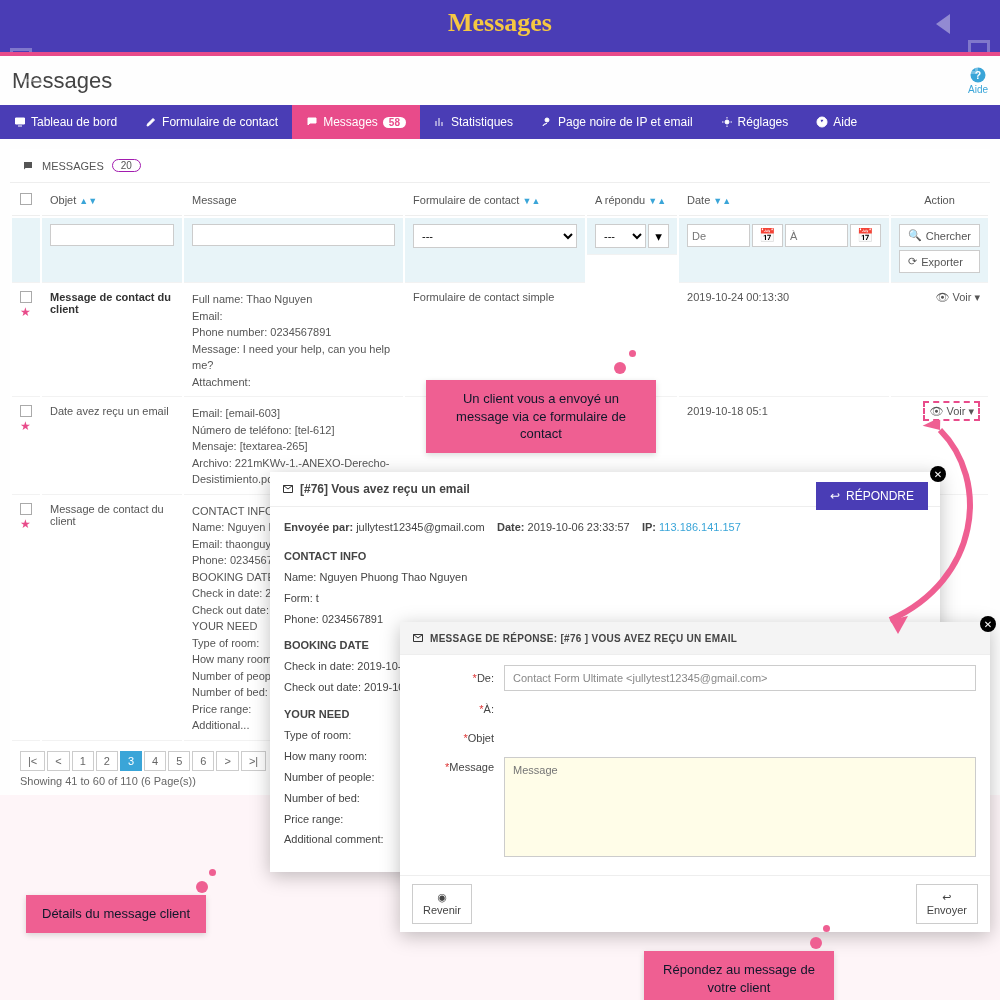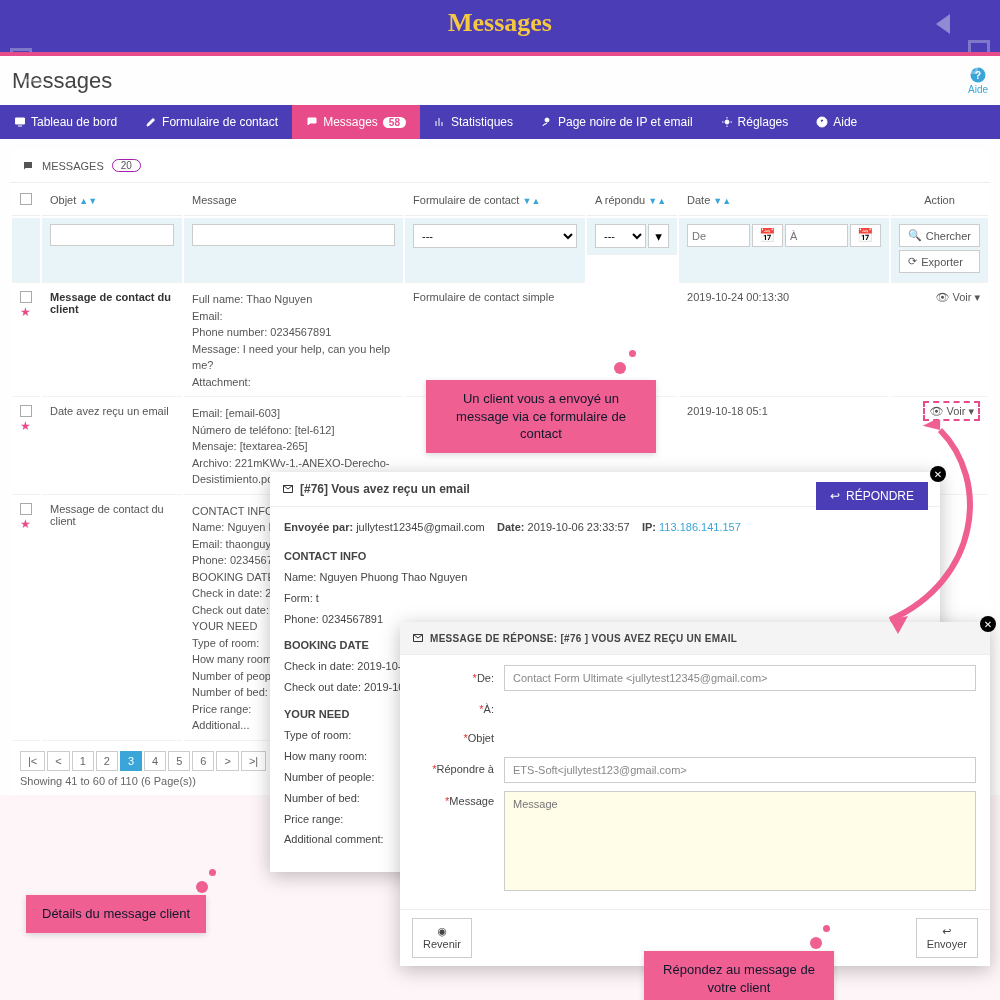"*Répondre à" div.frow { html: <div> <label><span>*</span><span>Répondre à</span></label> <input> </div> -> none }
